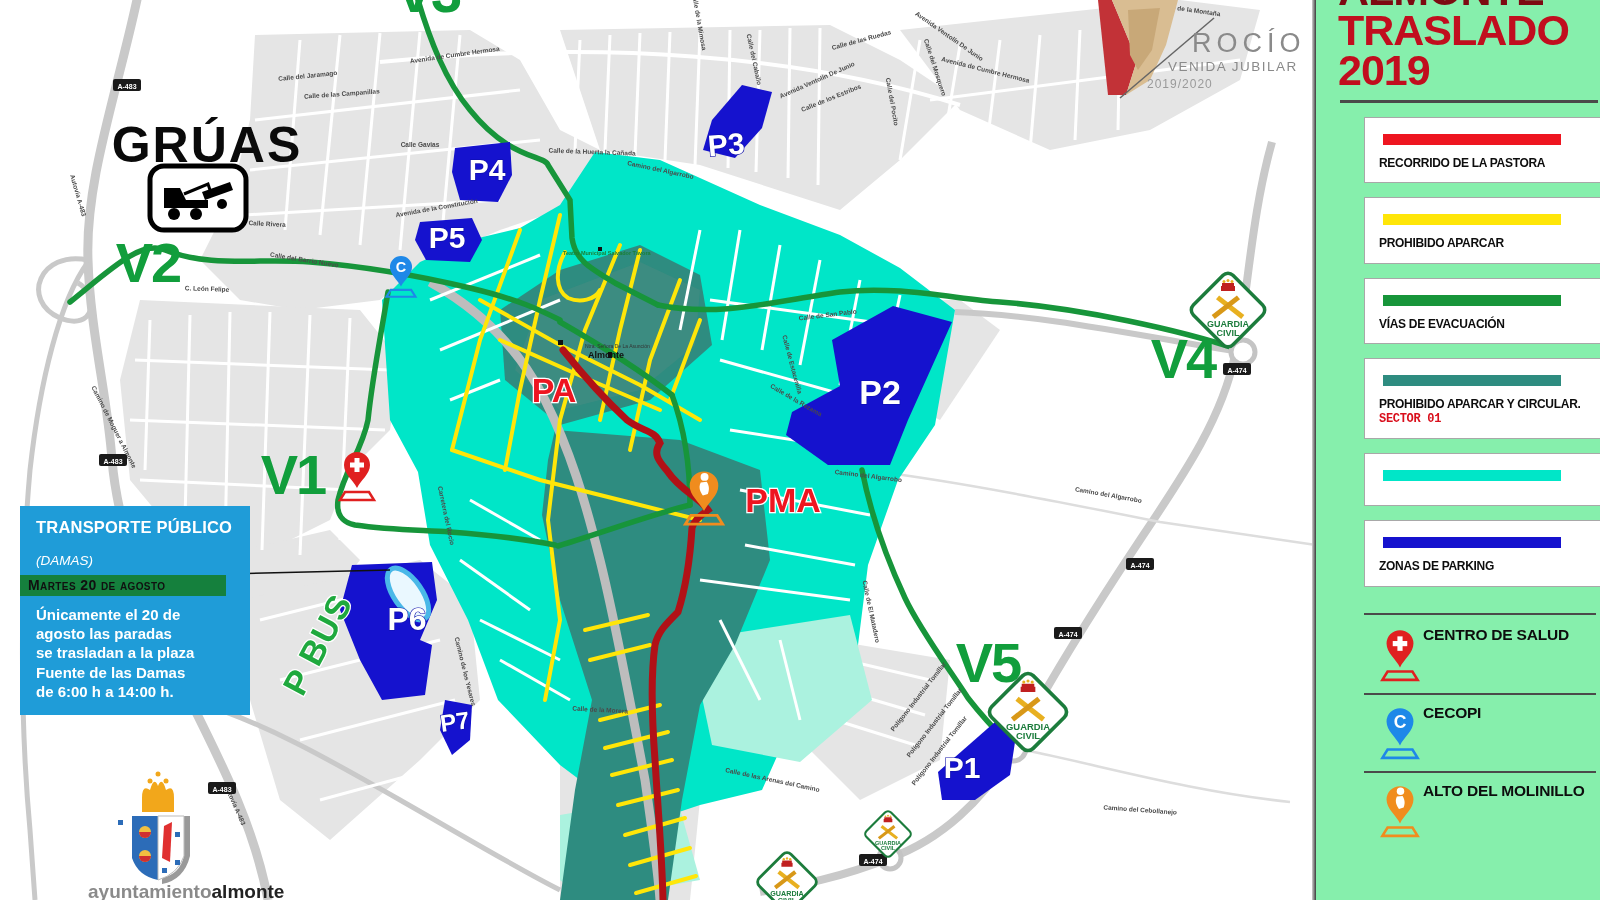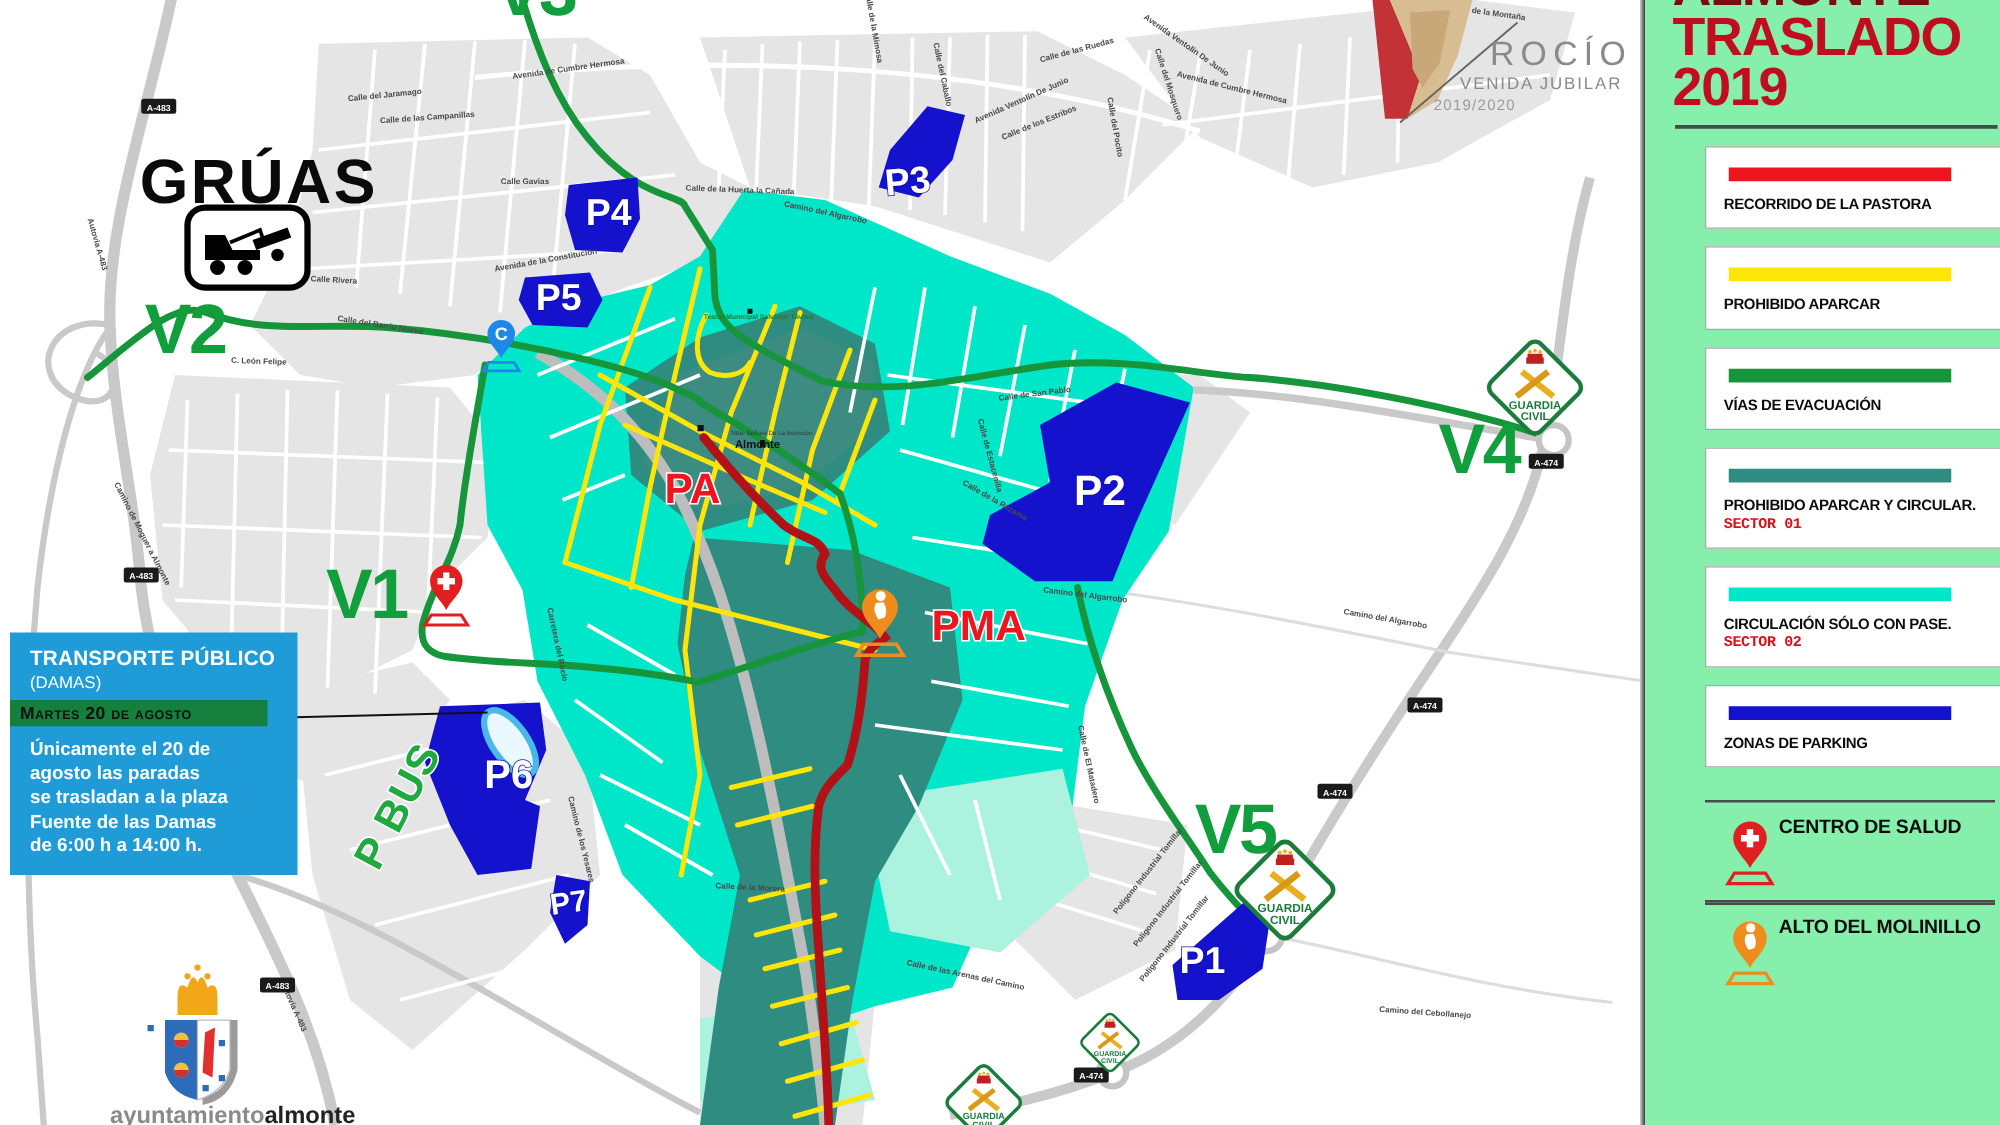"CIRCULACIÓN SÓLO CON PASE. SECTOR" div.lg-label { html: <div><span>CIRCULACIÓN SÓLO CON PASE.</span> <span>SECTOR 02</span></div> -> none }
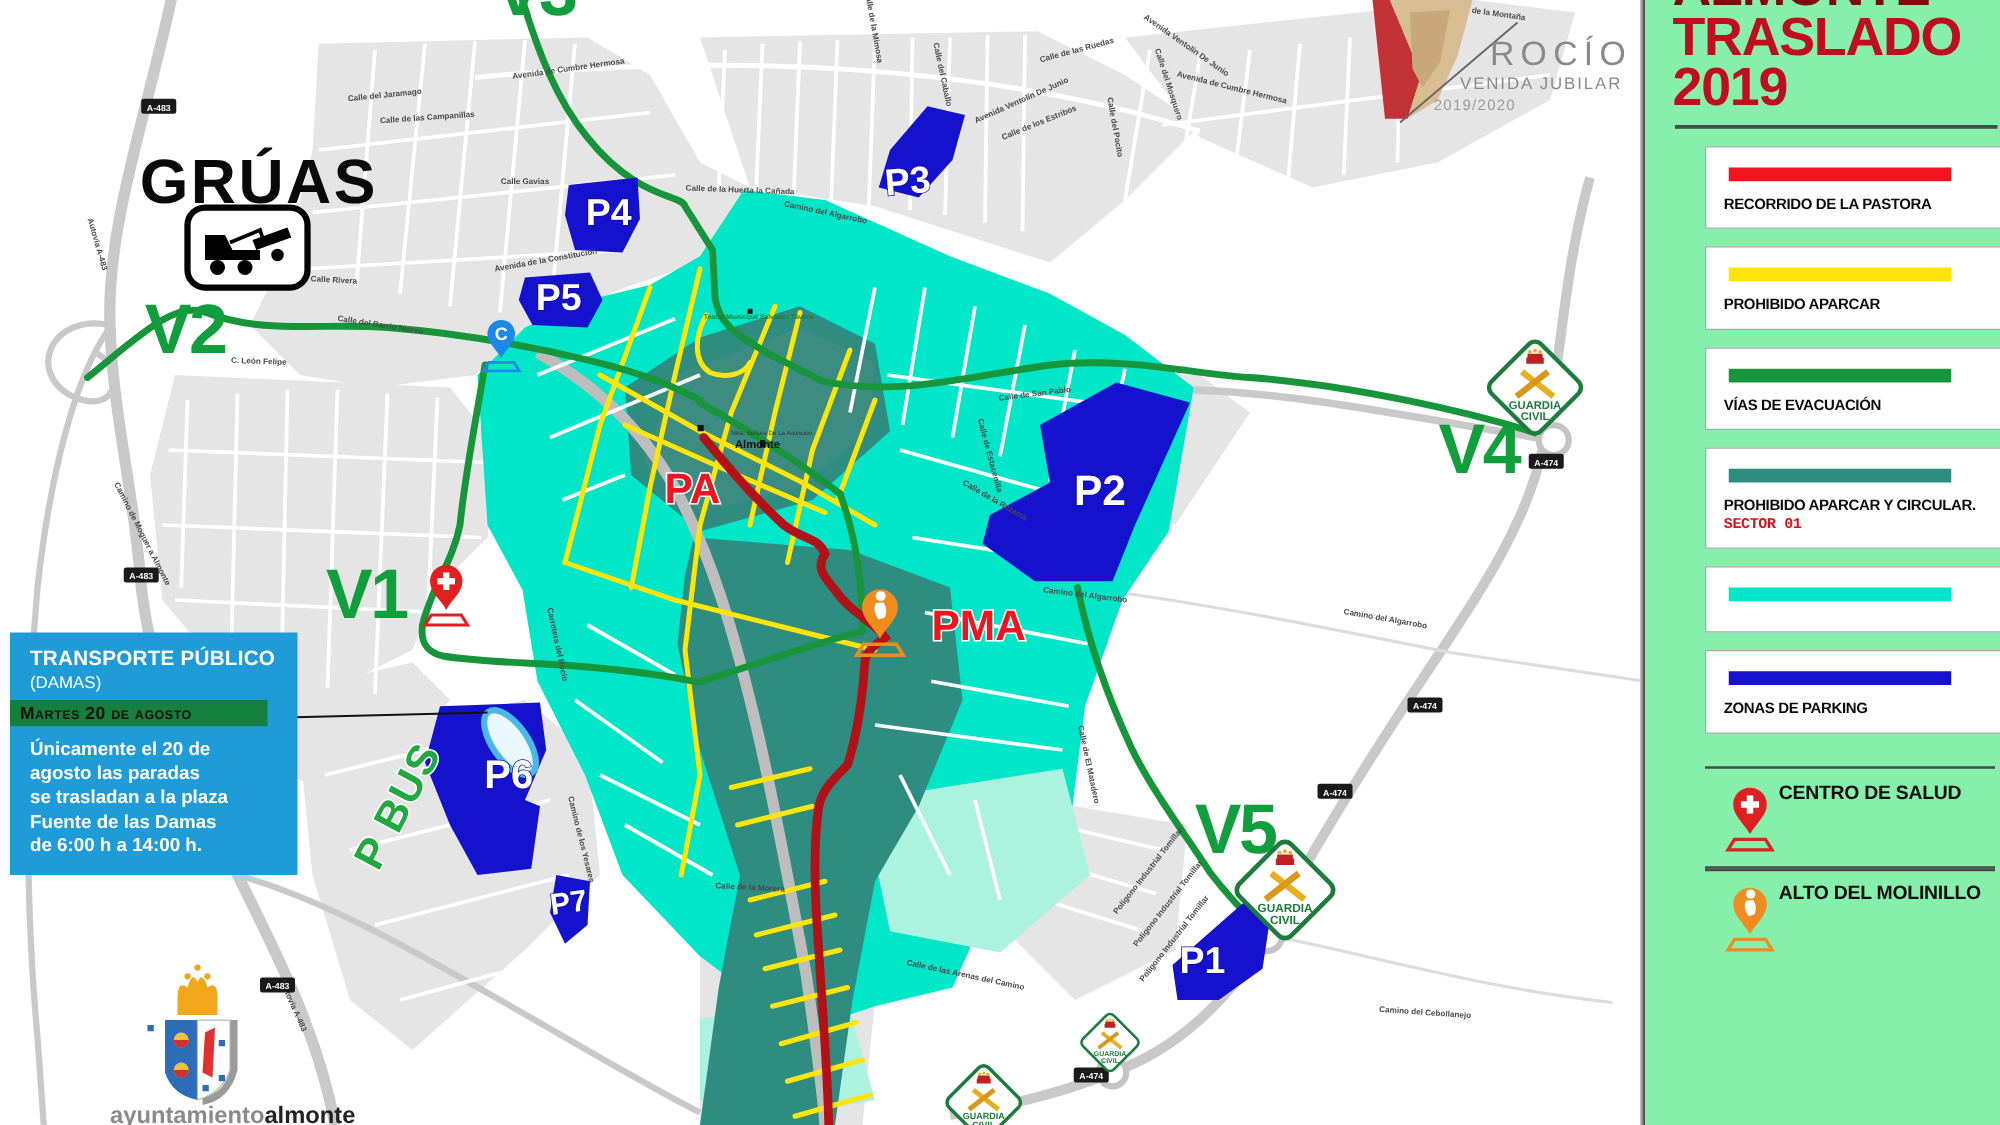"TRANSPORTE PÚBLICO" .transport { left: 8px -> 20px }
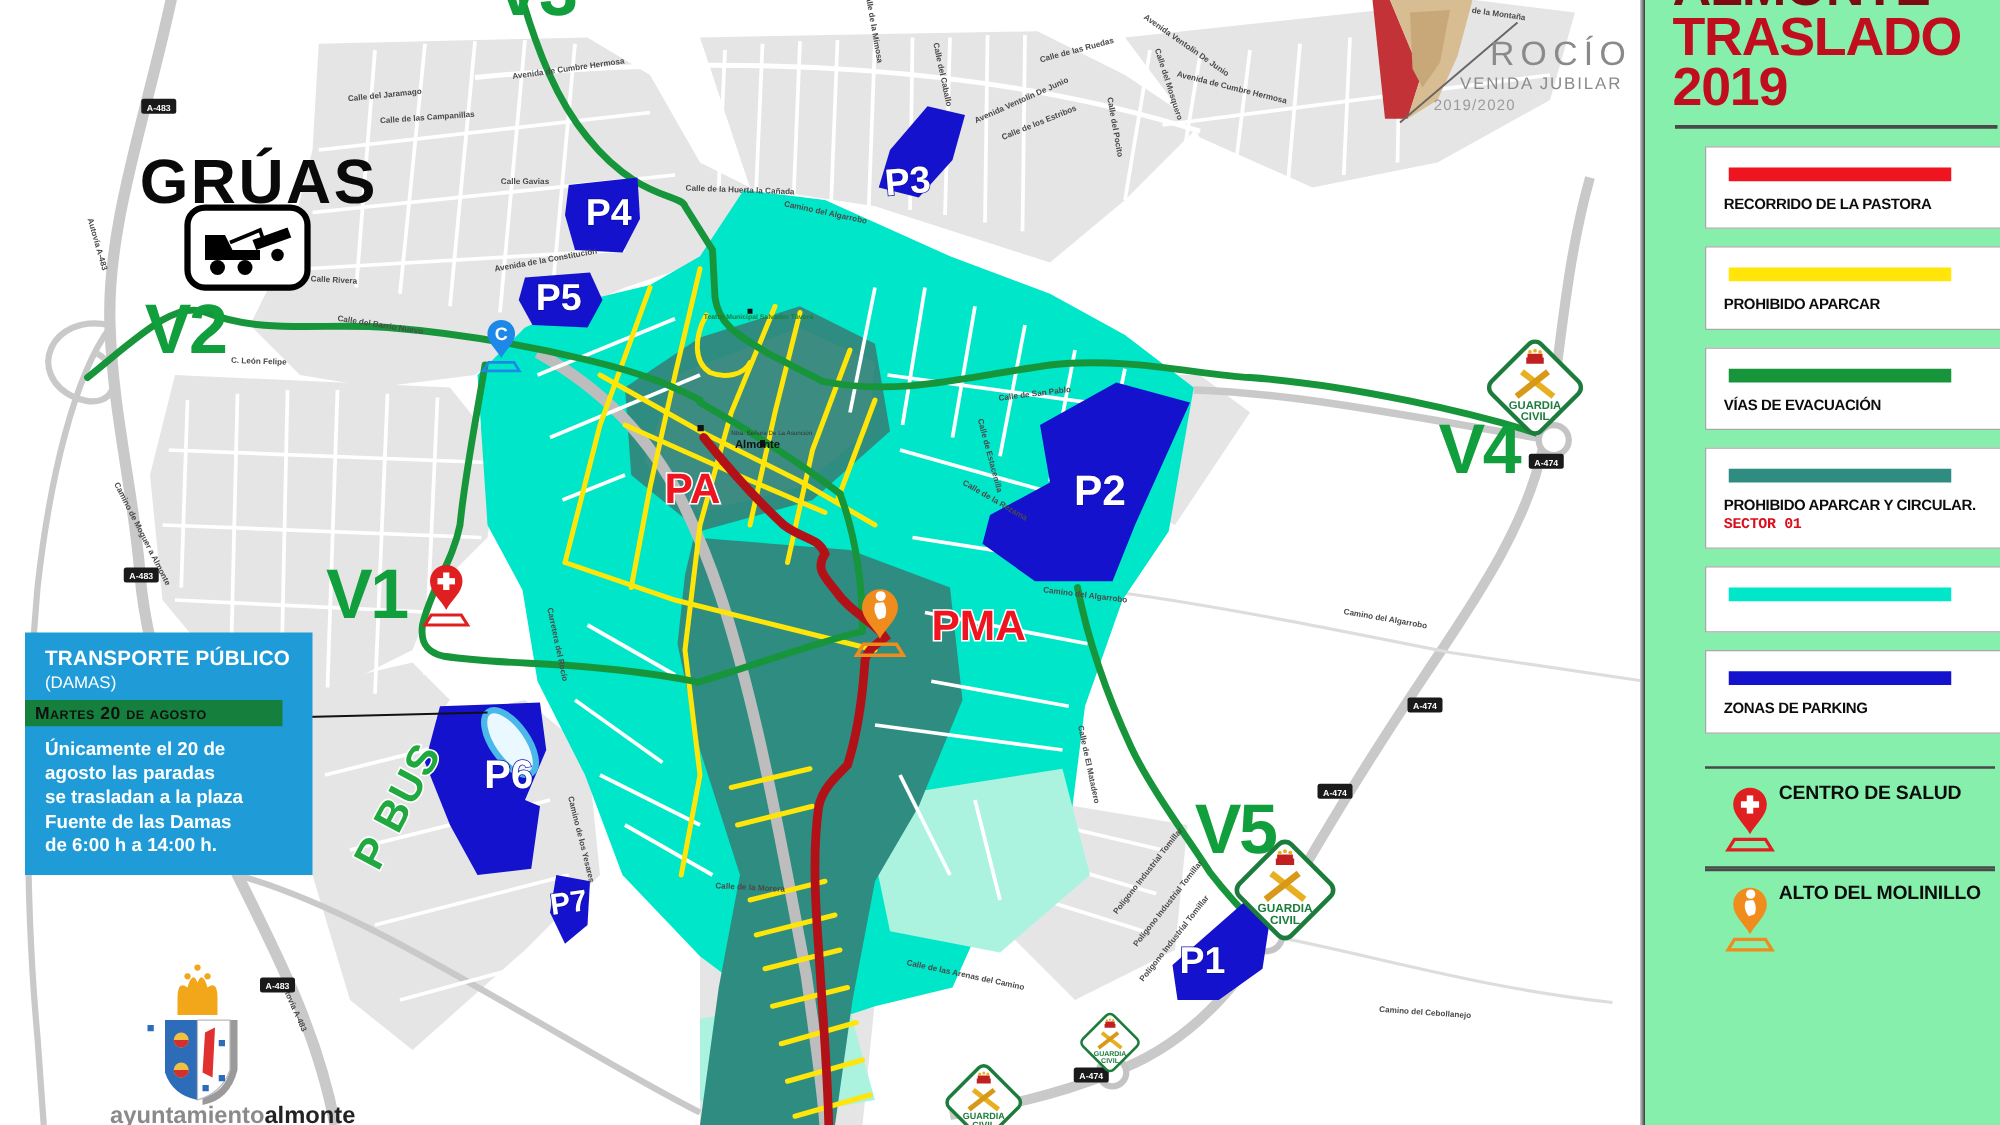"(DAMAS)" .tp-sub { font-style: none -> italic; margin-top: 1px -> 16px }
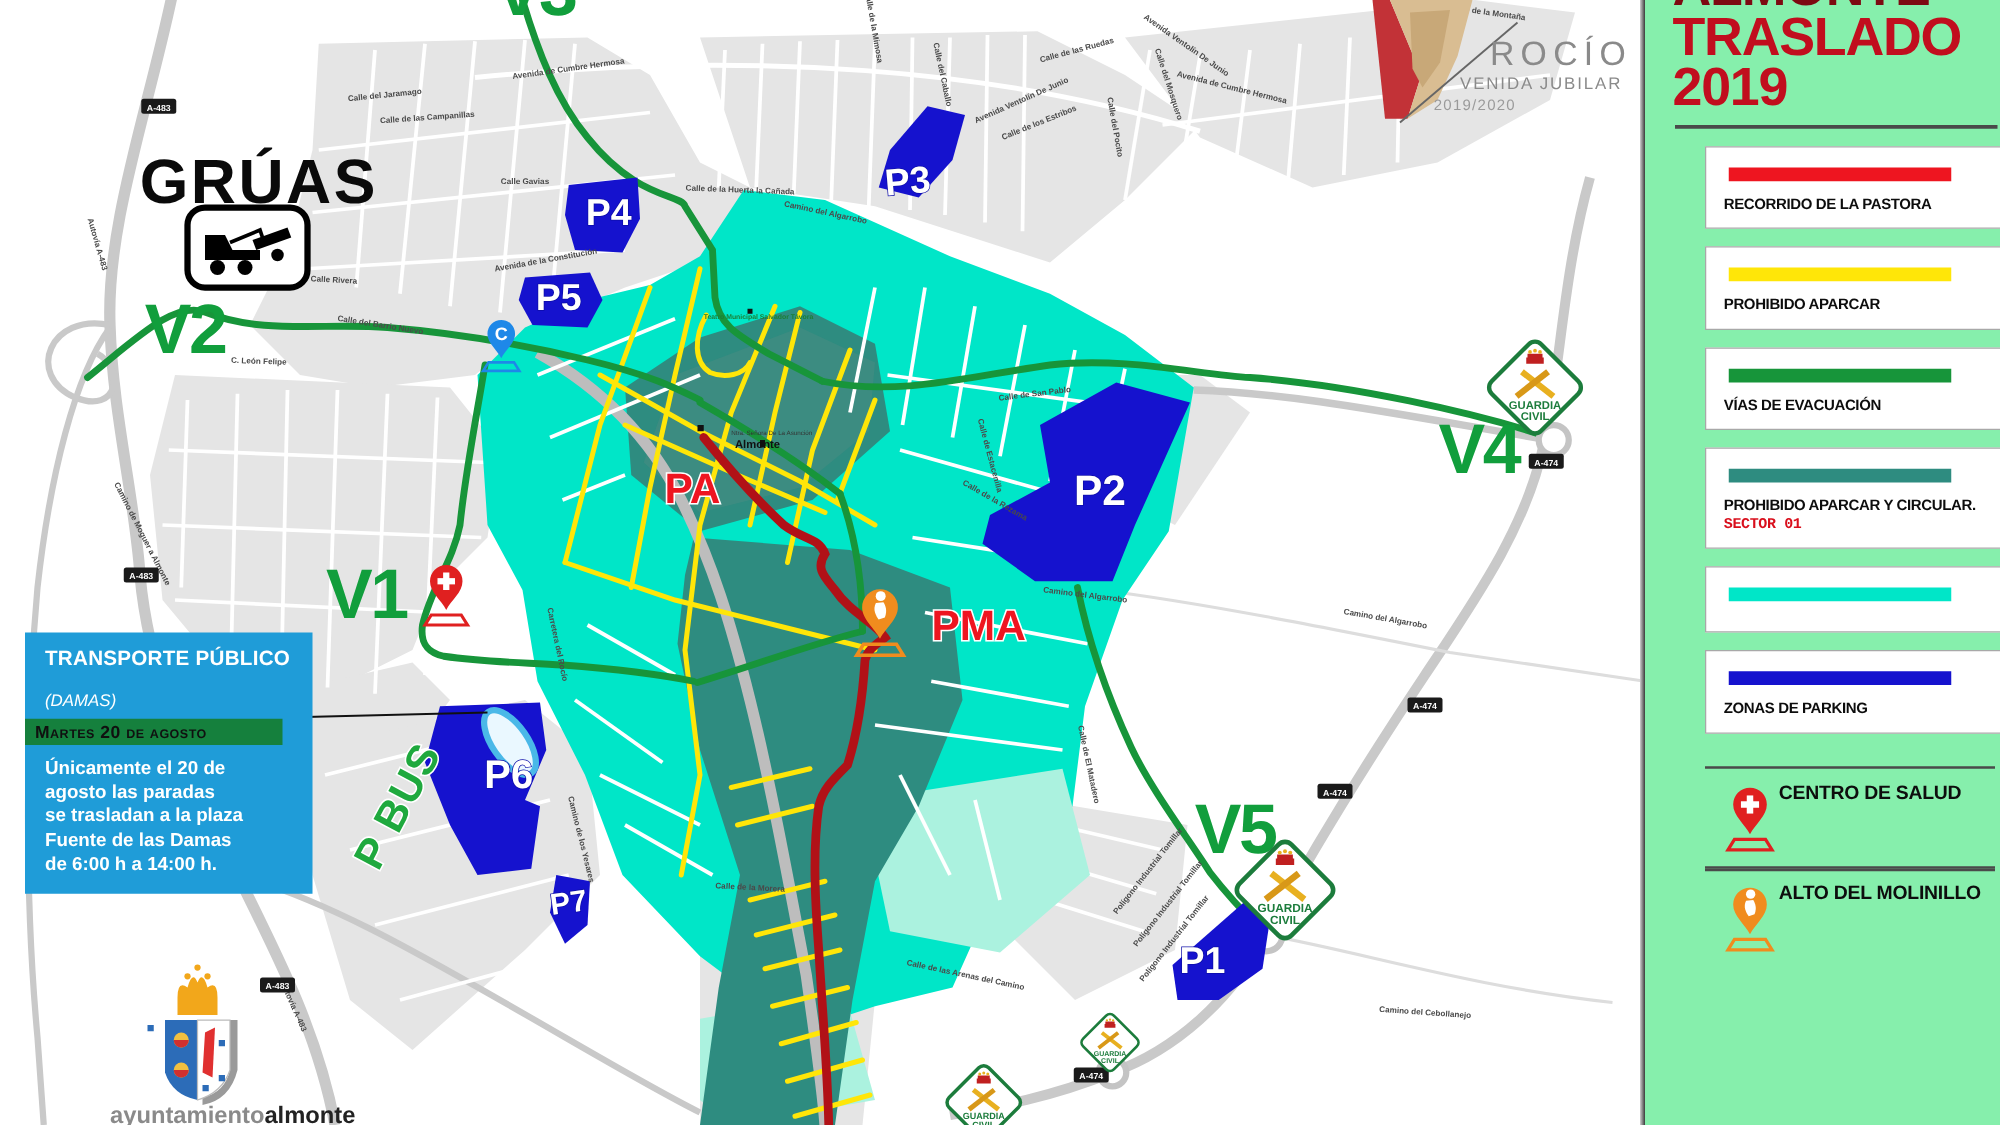"CECOPI" div.mk-row { html: none -> <div> <svg> <use></use> </svg> <div>CECOPI</div> </div> }
